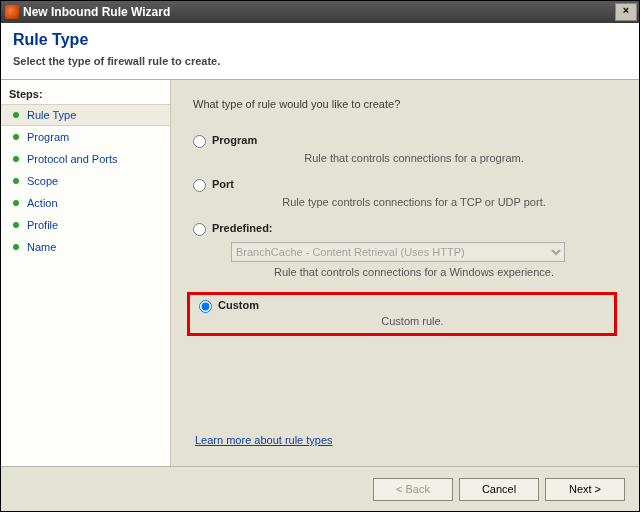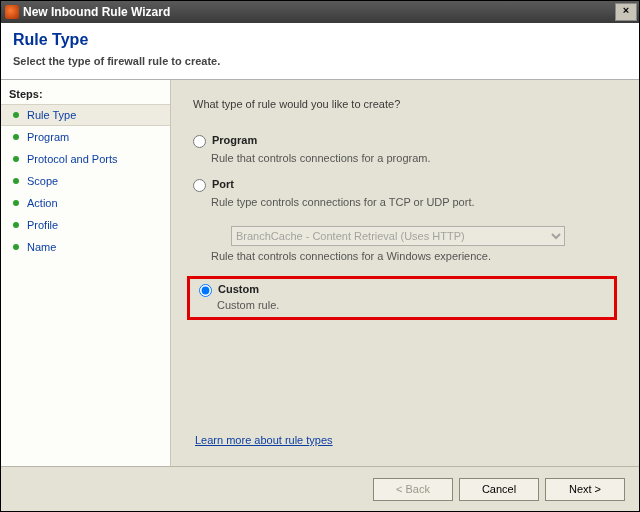"Rule that controls connections for" .option-desc { text-align: none -> center }
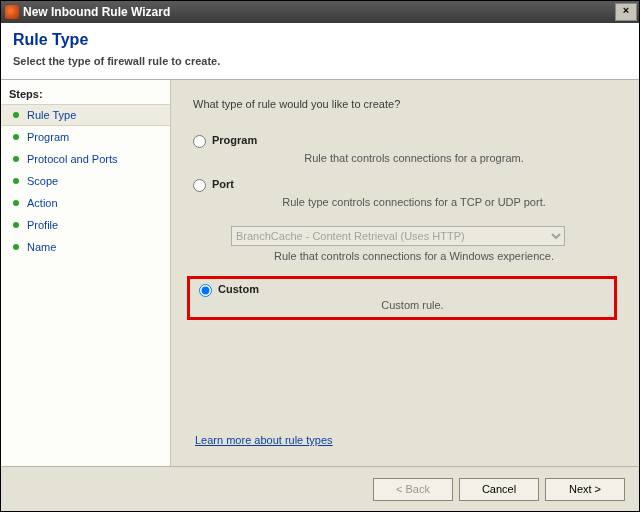"Predefined:" label.option-row { html: none -> <label> <input> <span>Predefined:</span> </label> }
